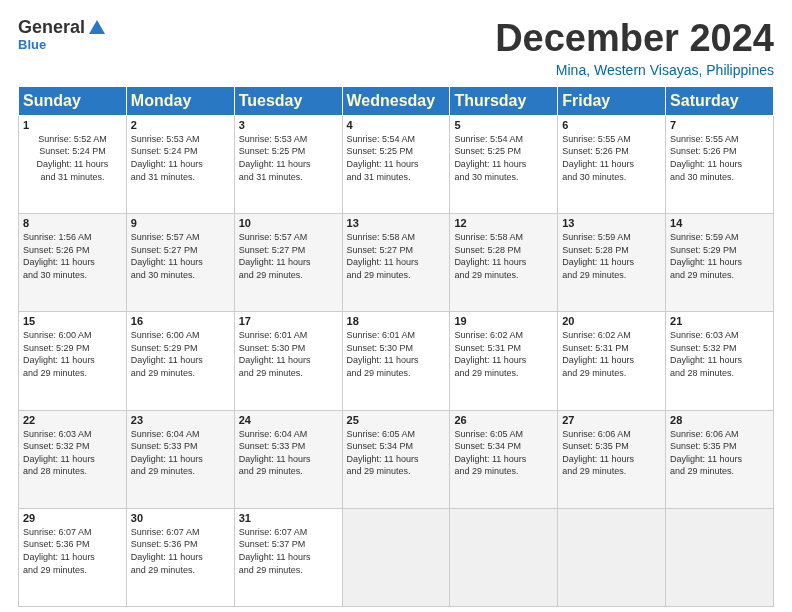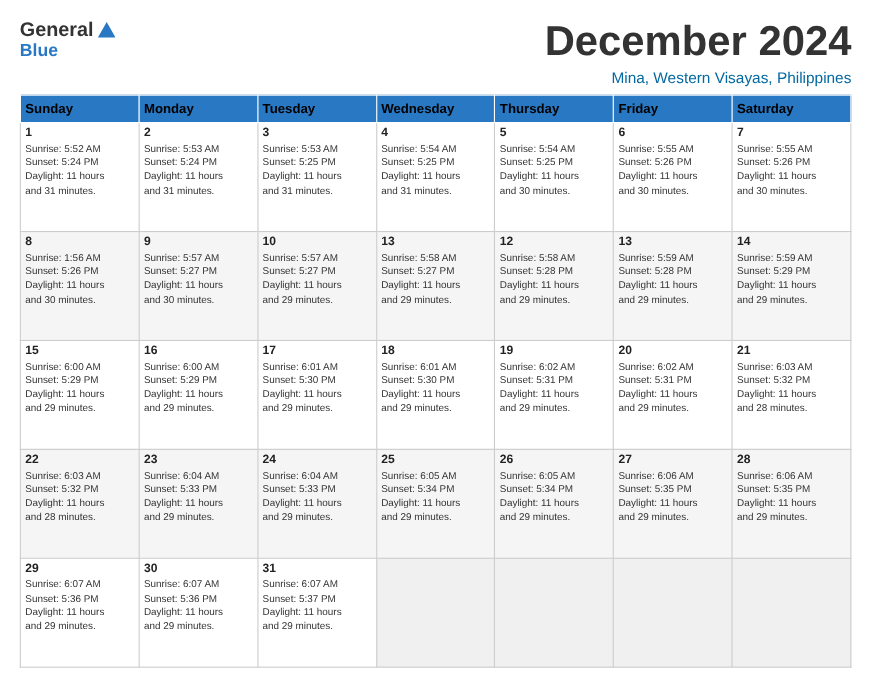"Blue" span.logo-text { font-size: 16px -> 13px }
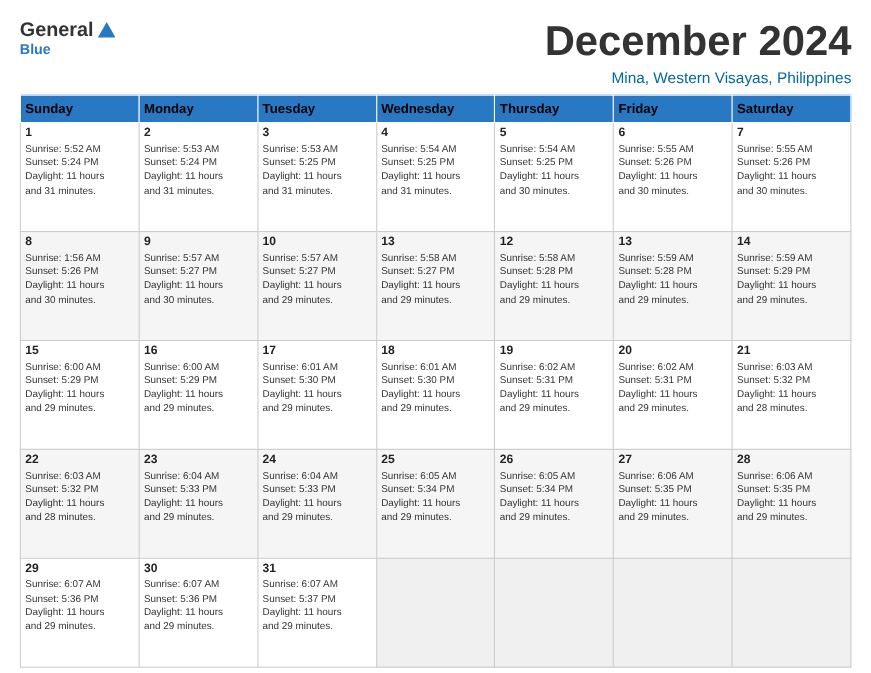"Sunday" .calendar th { color: #000000 -> #fef9c3; font-size: 12px -> 16px }
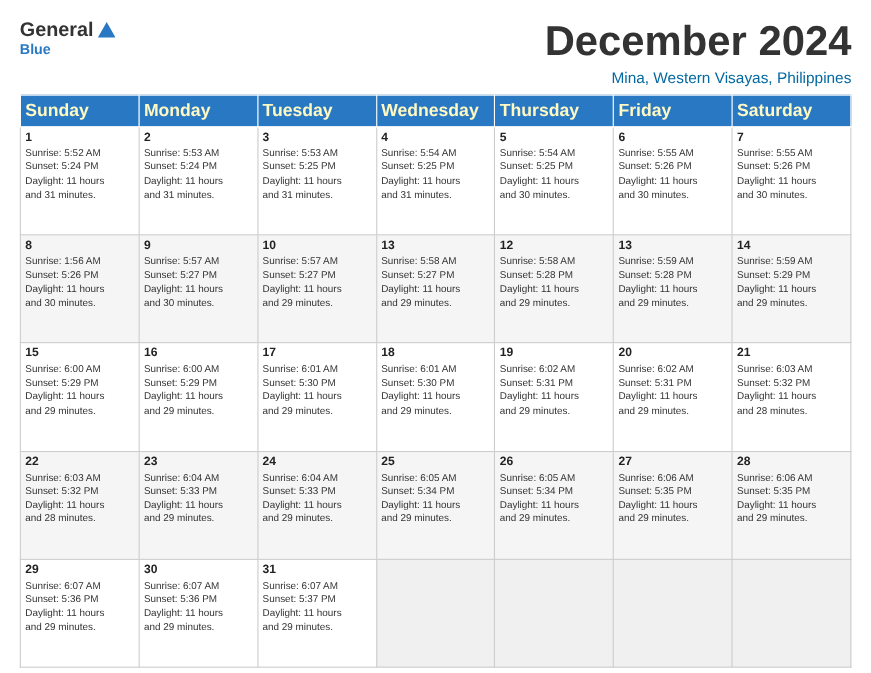"Sunrise: 5:52 AM" div.day-info { text-align: none -> center }
